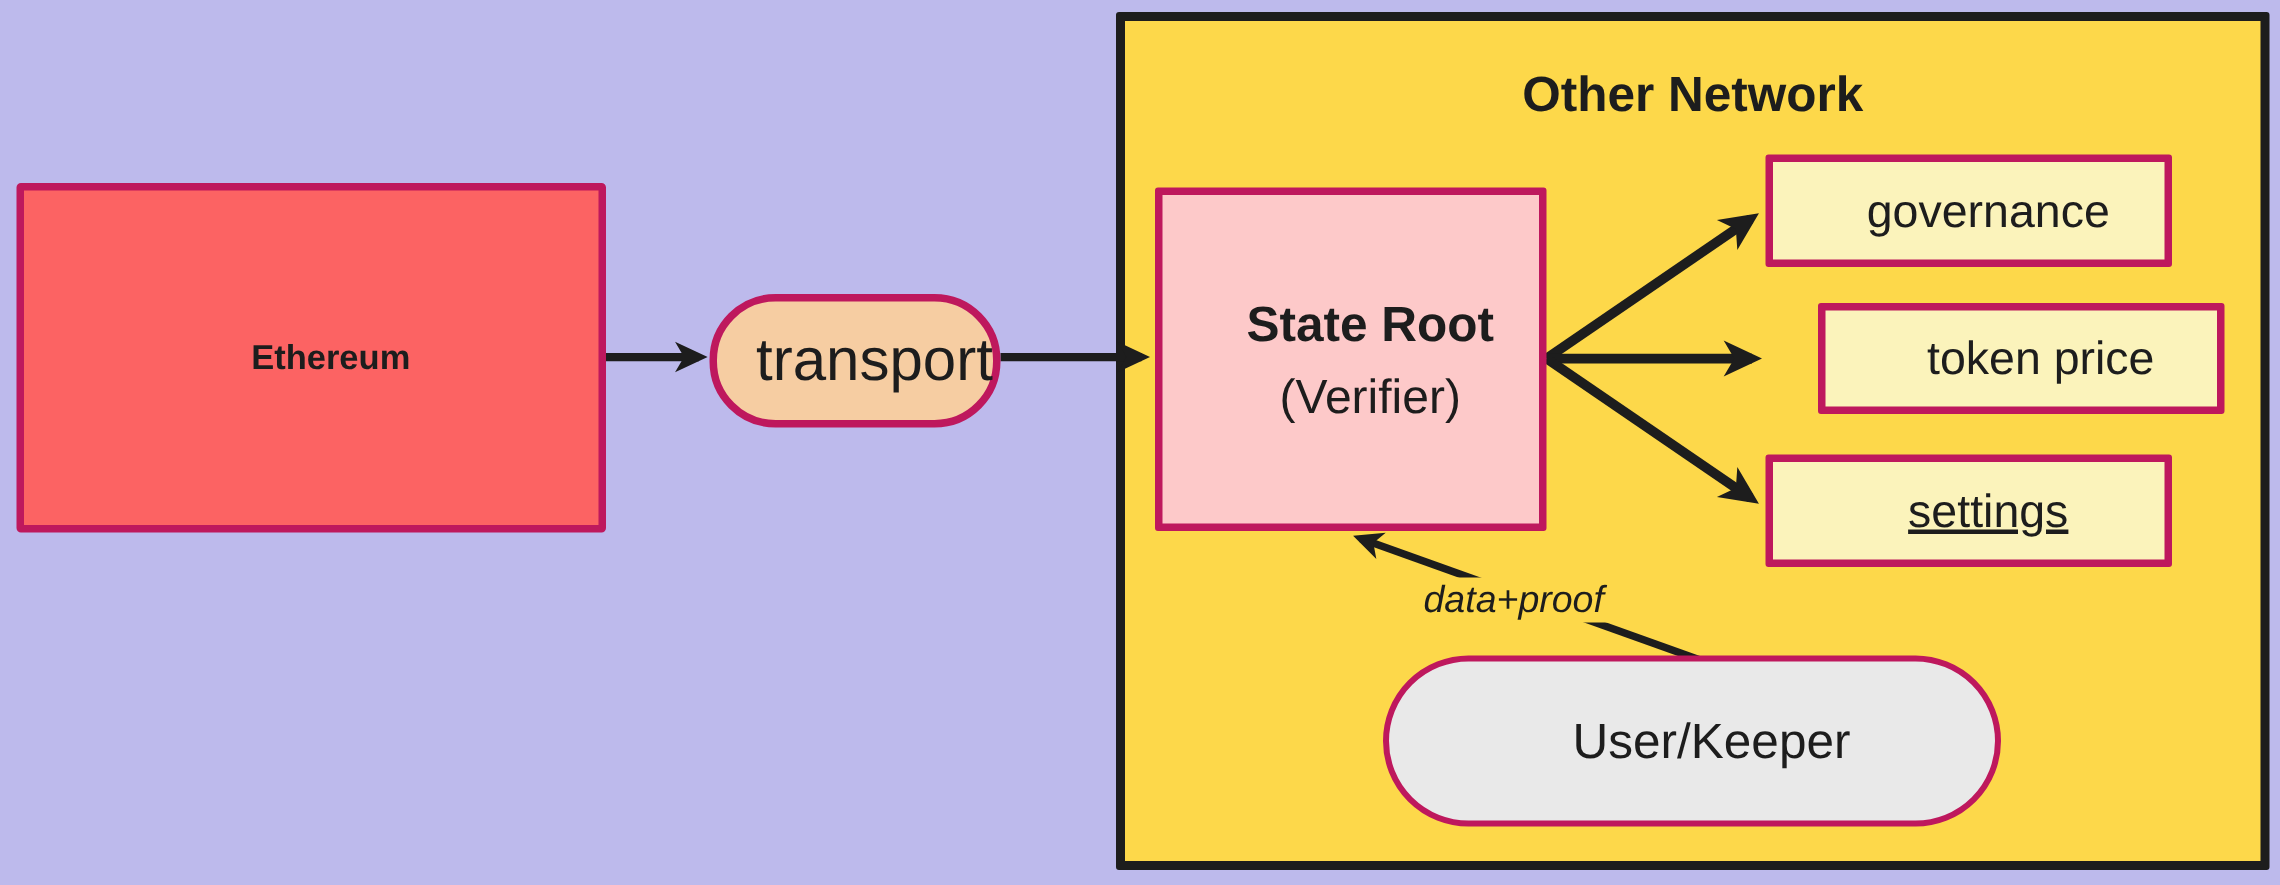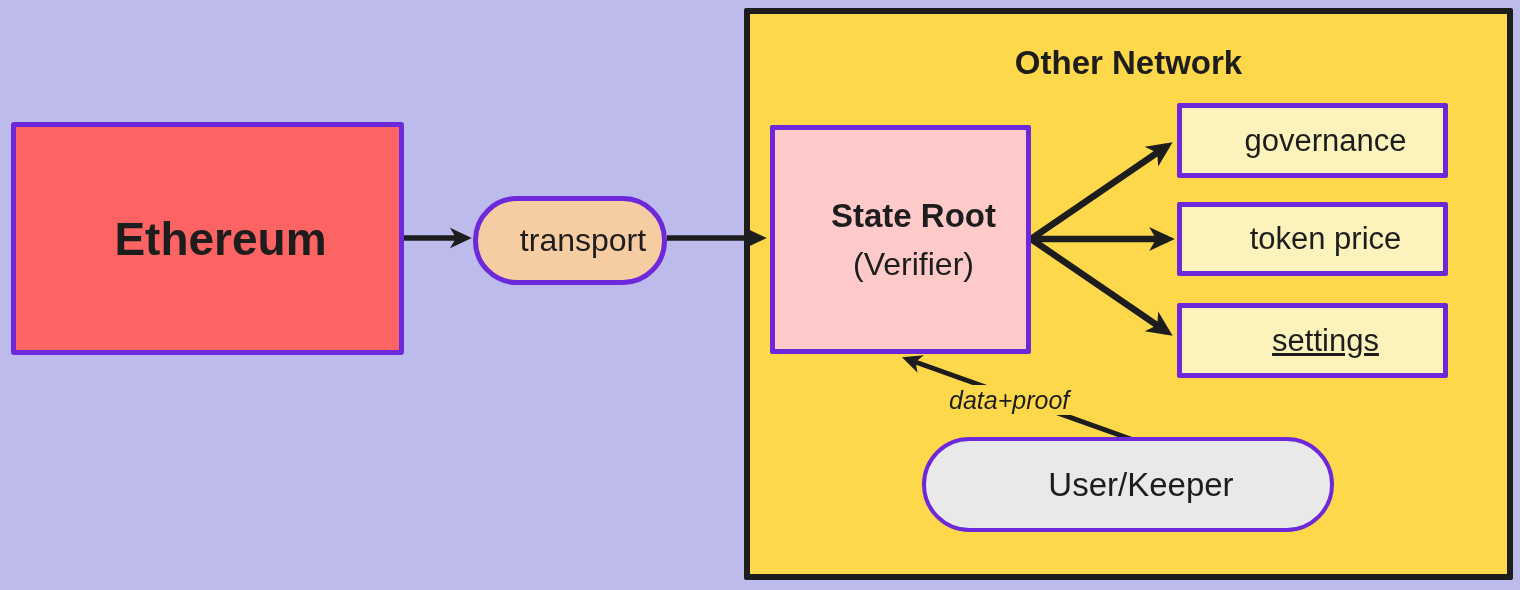"governance" .node { border: 5px solid #6d28d9 -> 5px solid #be185d }
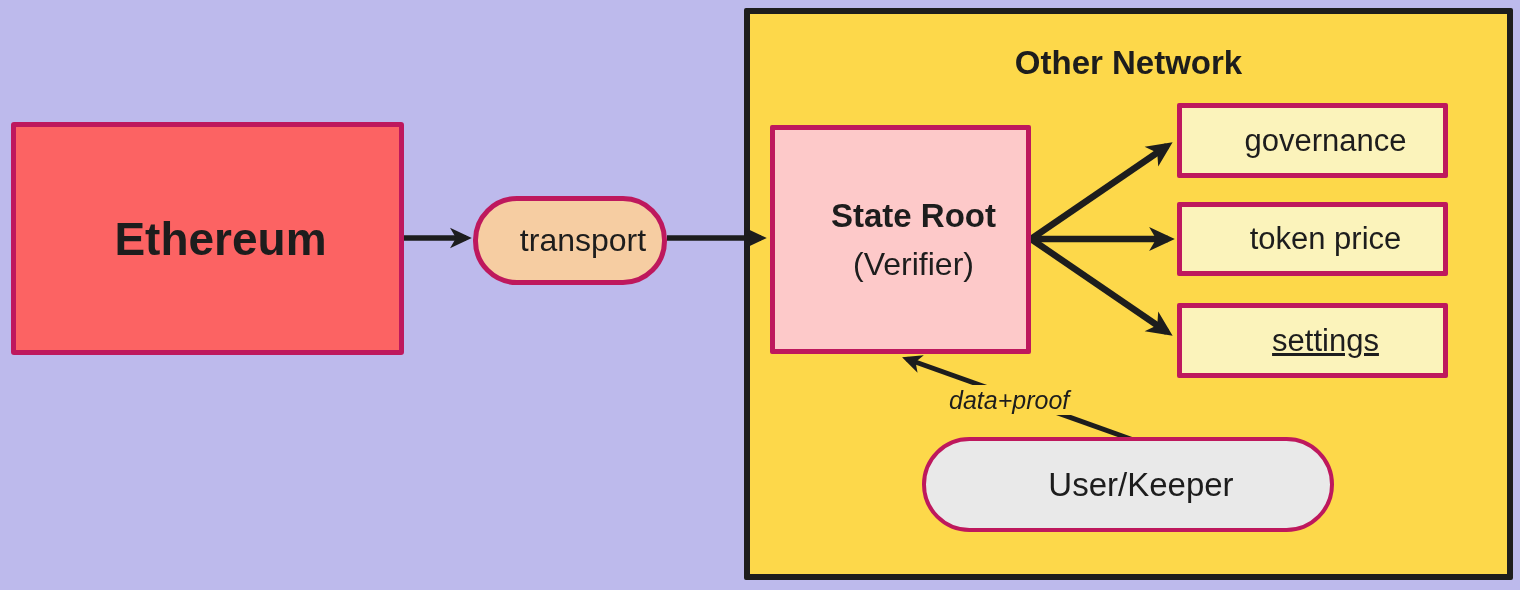"Ethereum" .ethereum { font-size: 46px -> 23px }
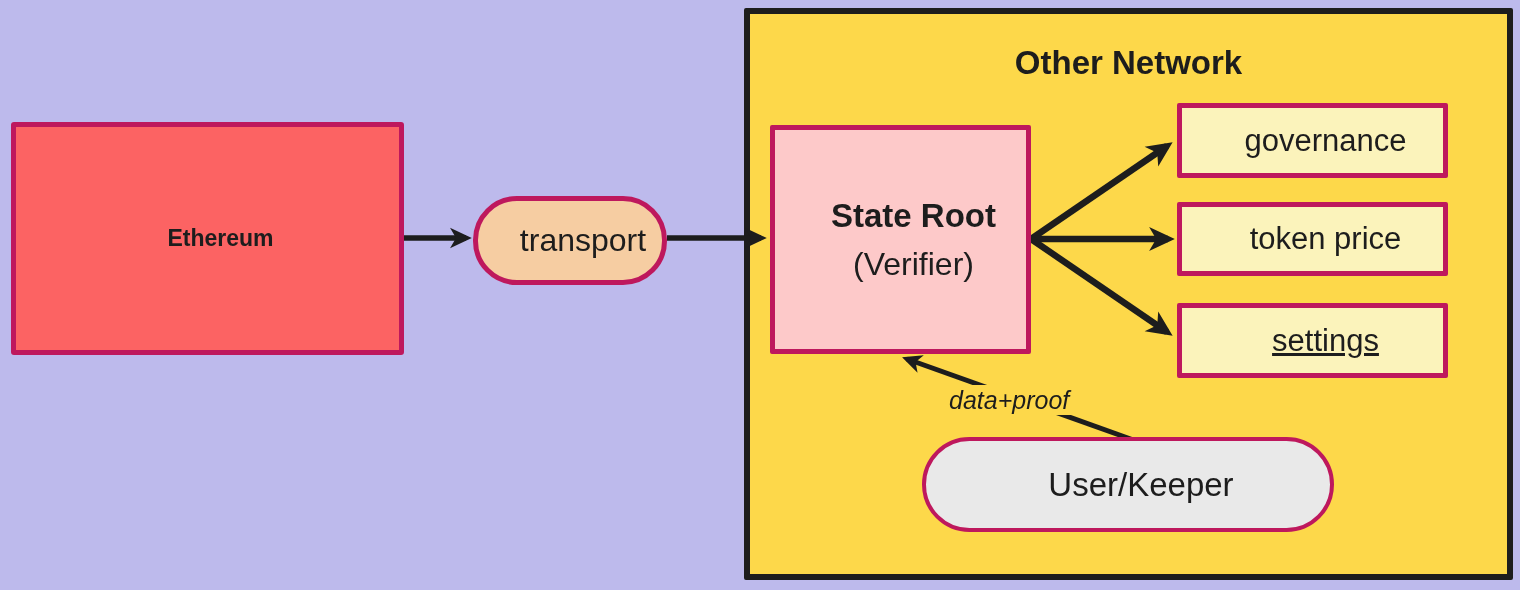"transport" .transport { font-size: 32px -> 40px }
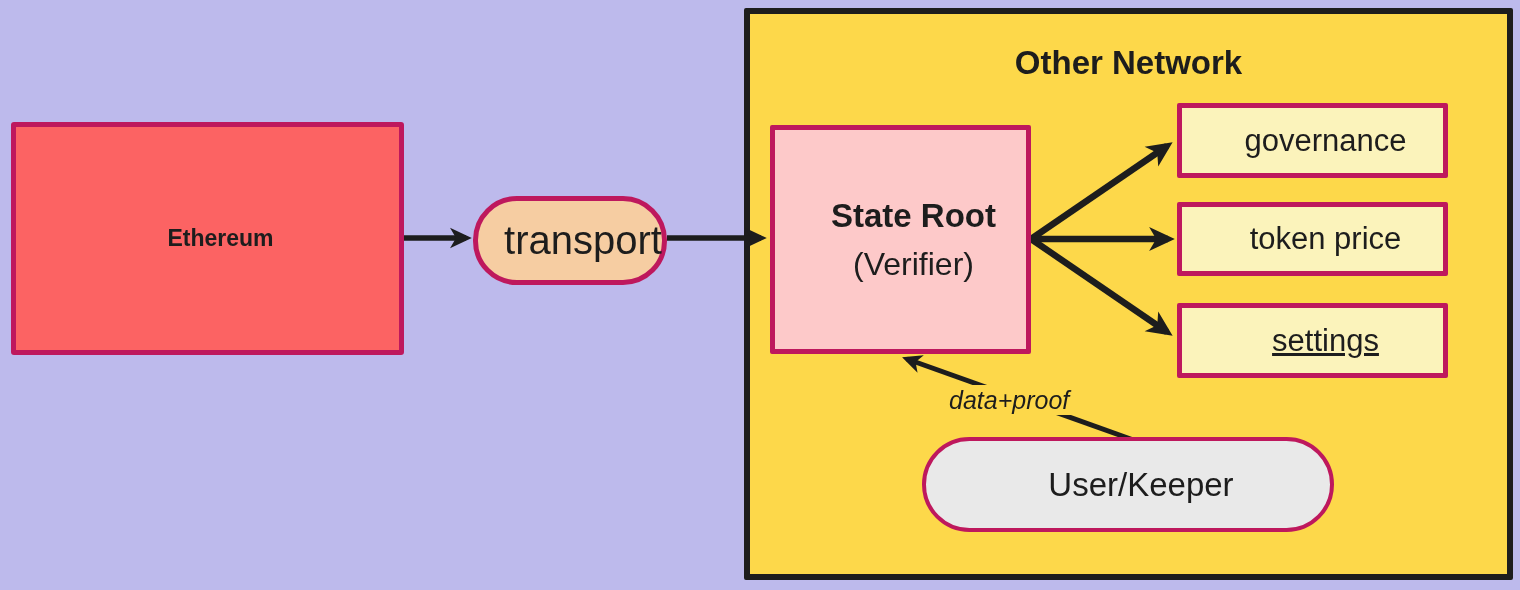"token price" .token-price { margin-left: none -> 35px }
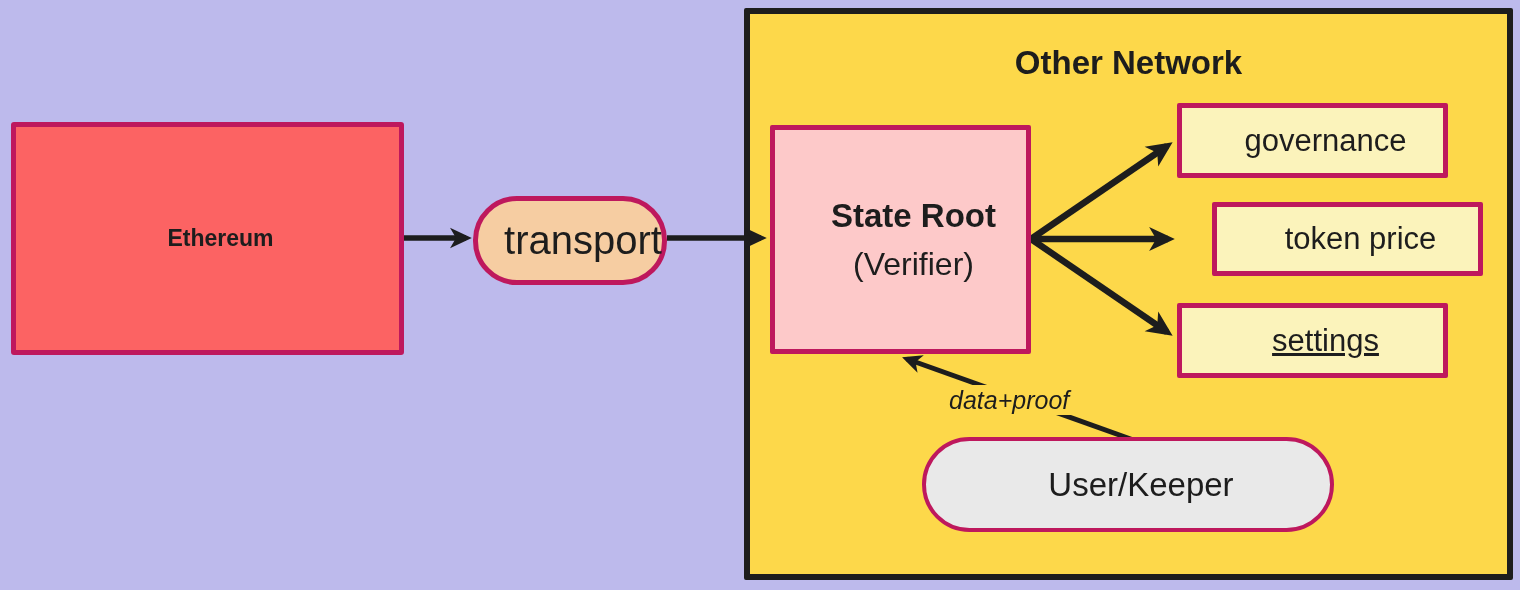"User/Keeper" .user-keeper { height: 95px -> 114px }
